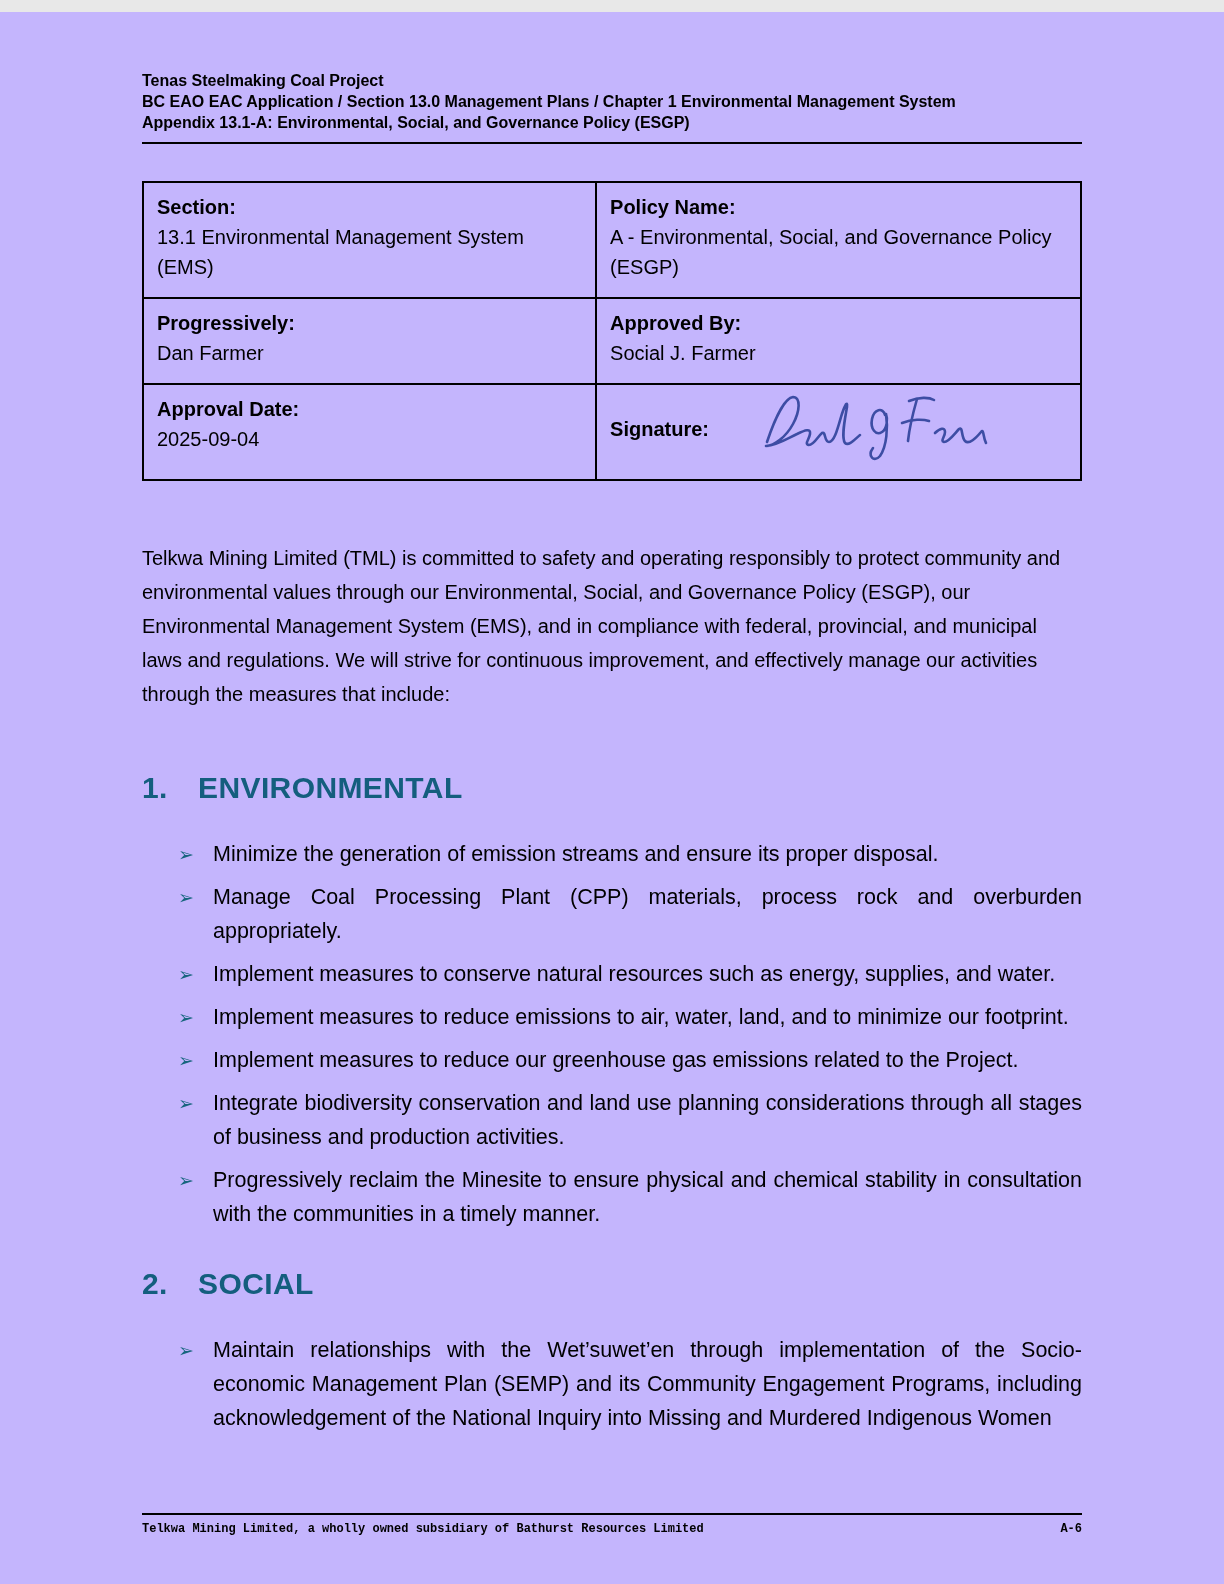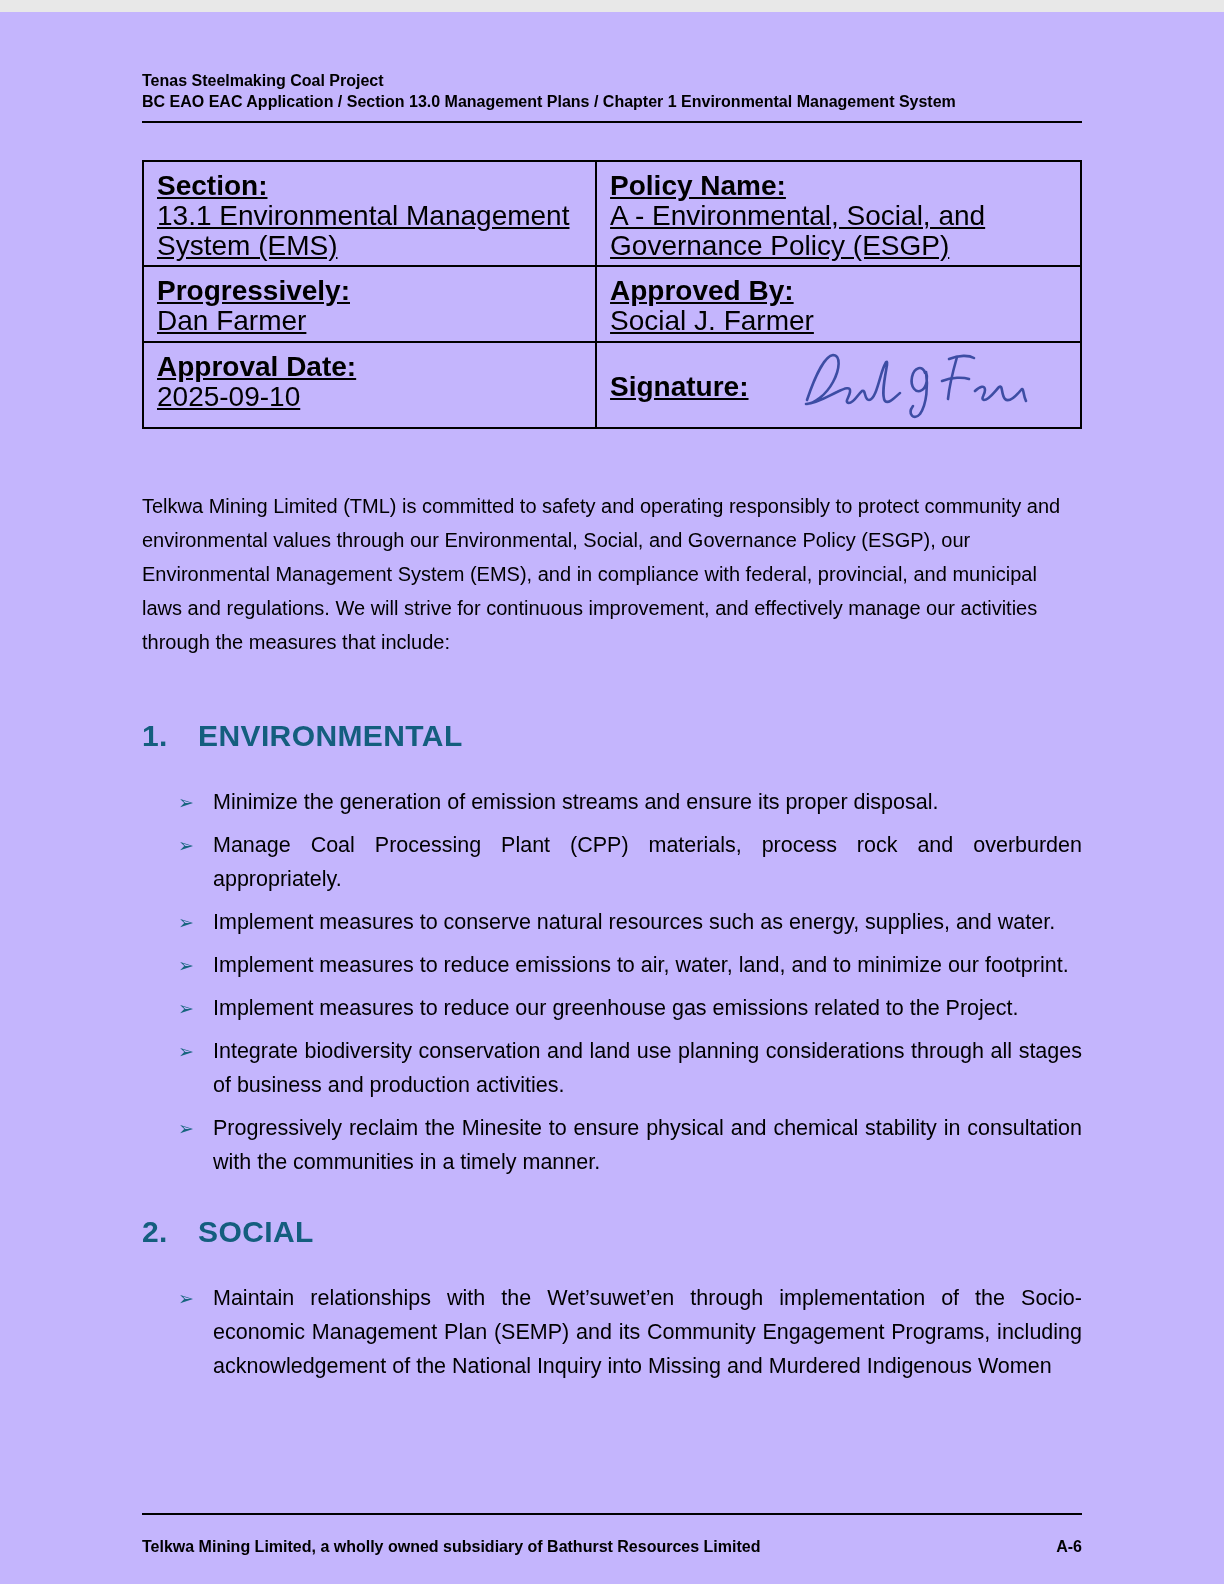"Appendix 13.1-A: Environmental, Social," div { html: none -> <div>Appendix 13.1-A: Environmental, Social, and Governance Policy (ESGP)</div> }
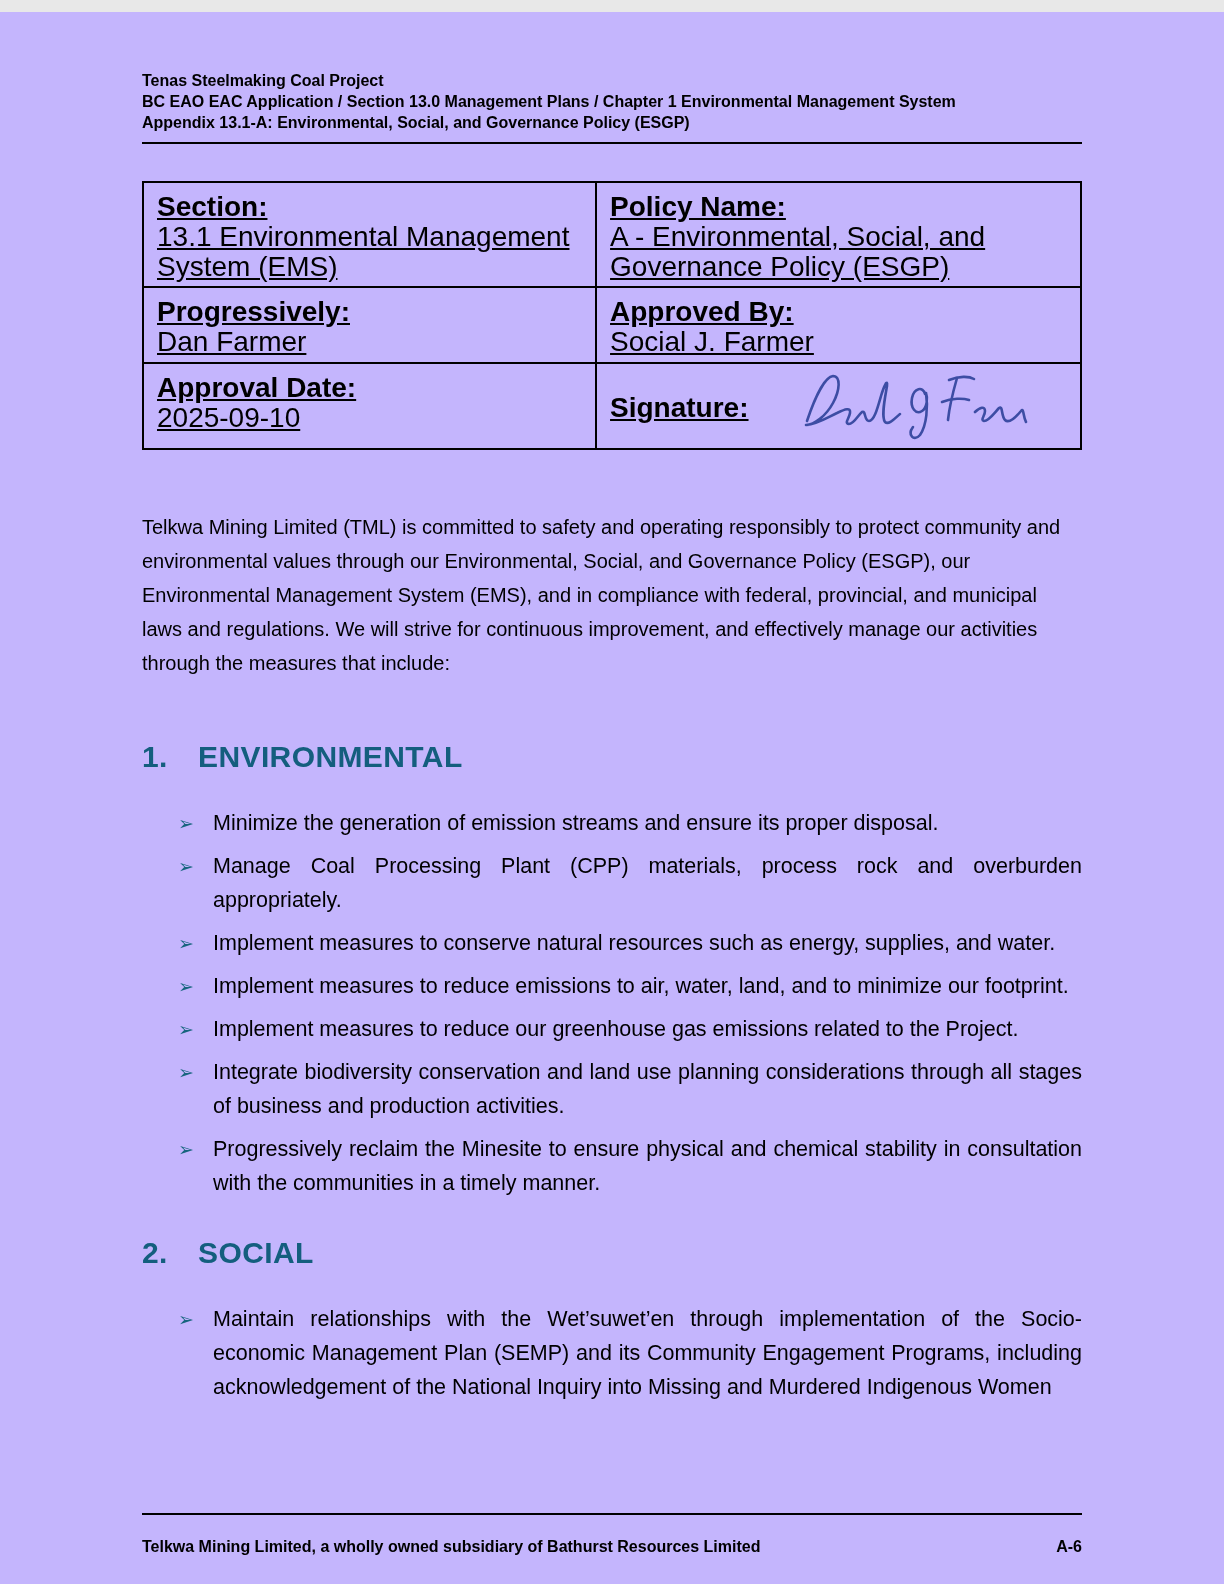"Section:" table.policy td { font-size: 28px -> 20px; padding: 9px 13px 4px 13px -> 9px 13px 15px 13px; text-decoration: underline -> none }
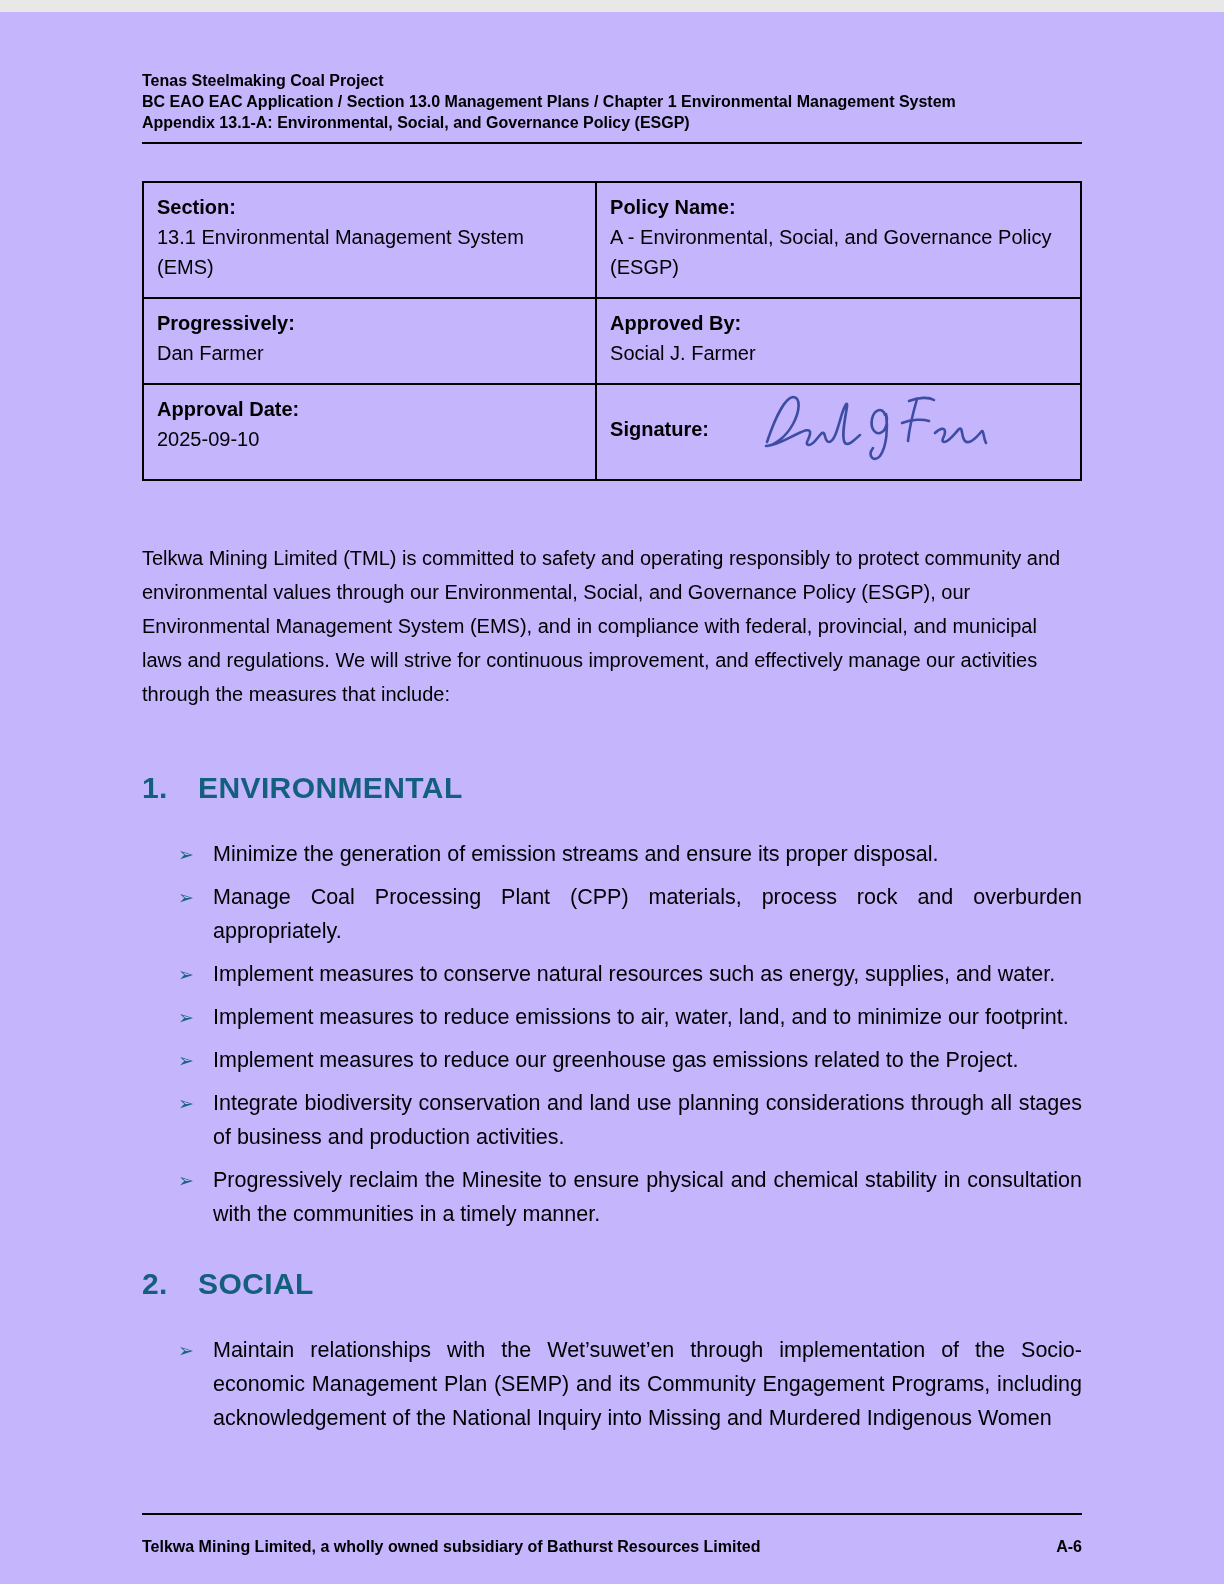"2025-09-10" div { text: 2025-09-10 -> 2025-09-04 }
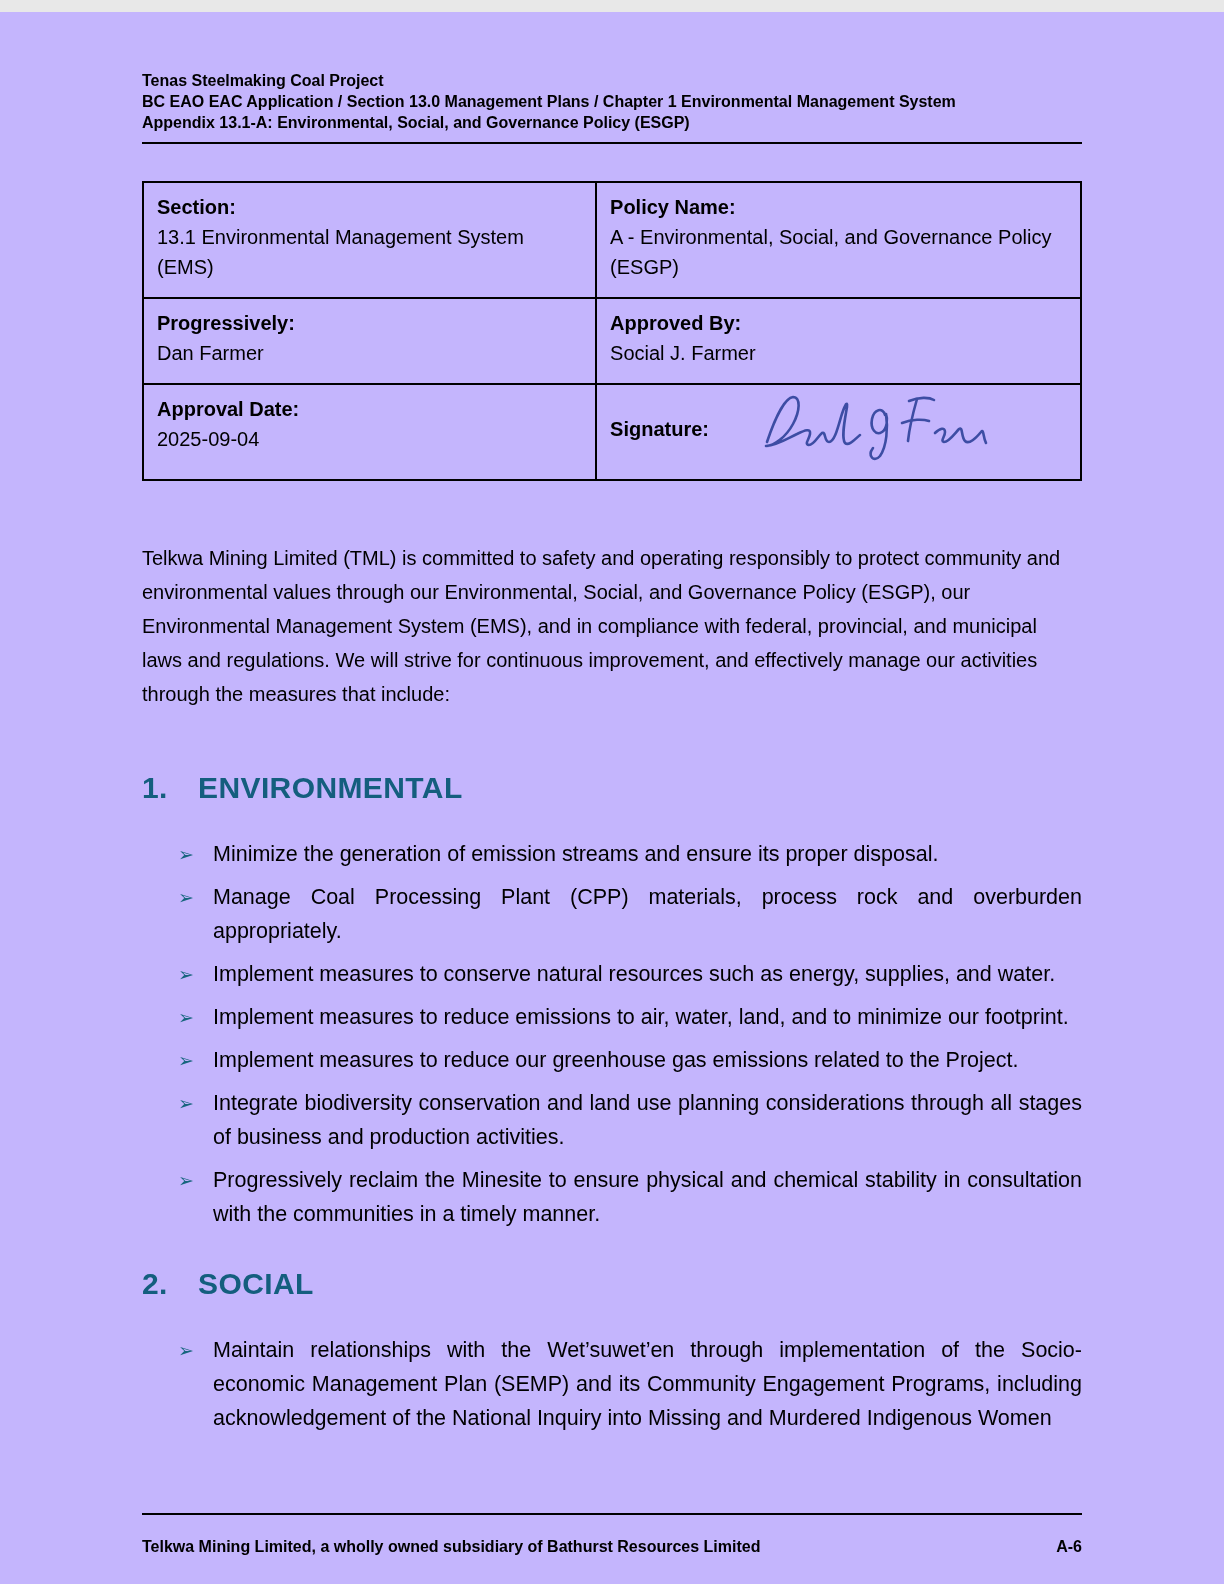"Telkwa Mining Limited, a wholly" .doc-footer { font-family: none -> Liberation Mono, monospace; font-size: 16px -> 12px; padding-top: 23px -> 7px }
